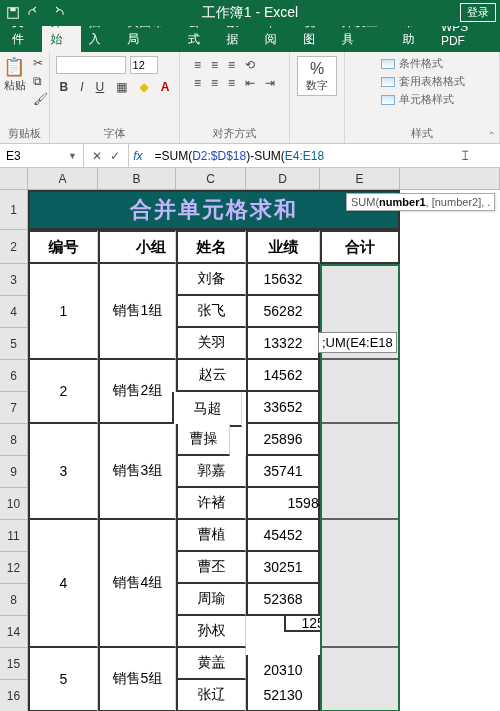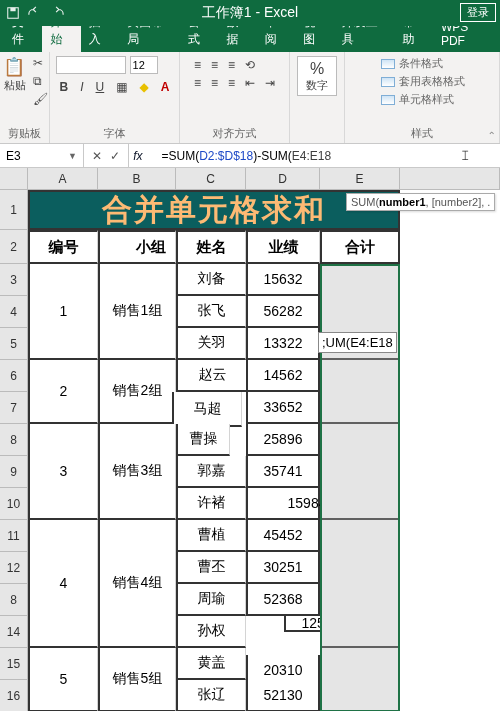"fx" .fxbar .fx { color: #0f172a -> #0369a1; margin-right: 19px -> 12px }
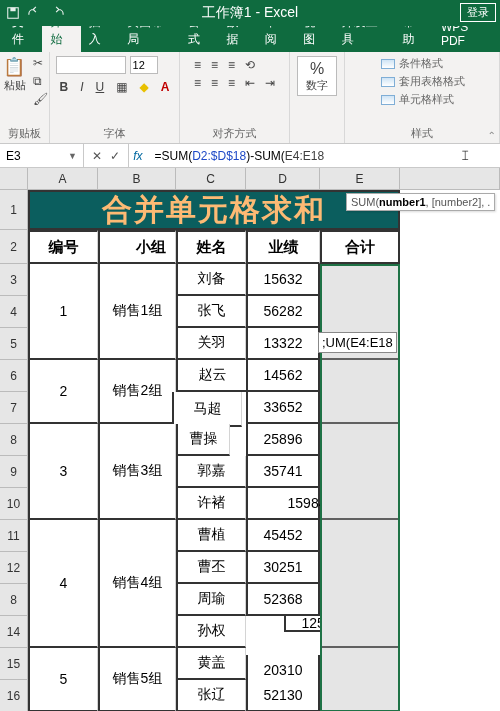"E4:E18" .tok-r2 { color: #404040 -> #0369a1 }
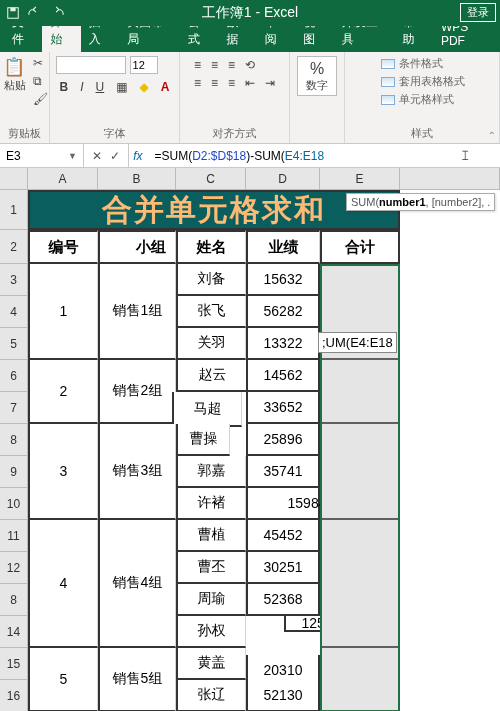"合并单元格求和" .title-cell { color: #fdba74 -> #c4b5fd; font-size: 30px -> 22px }
